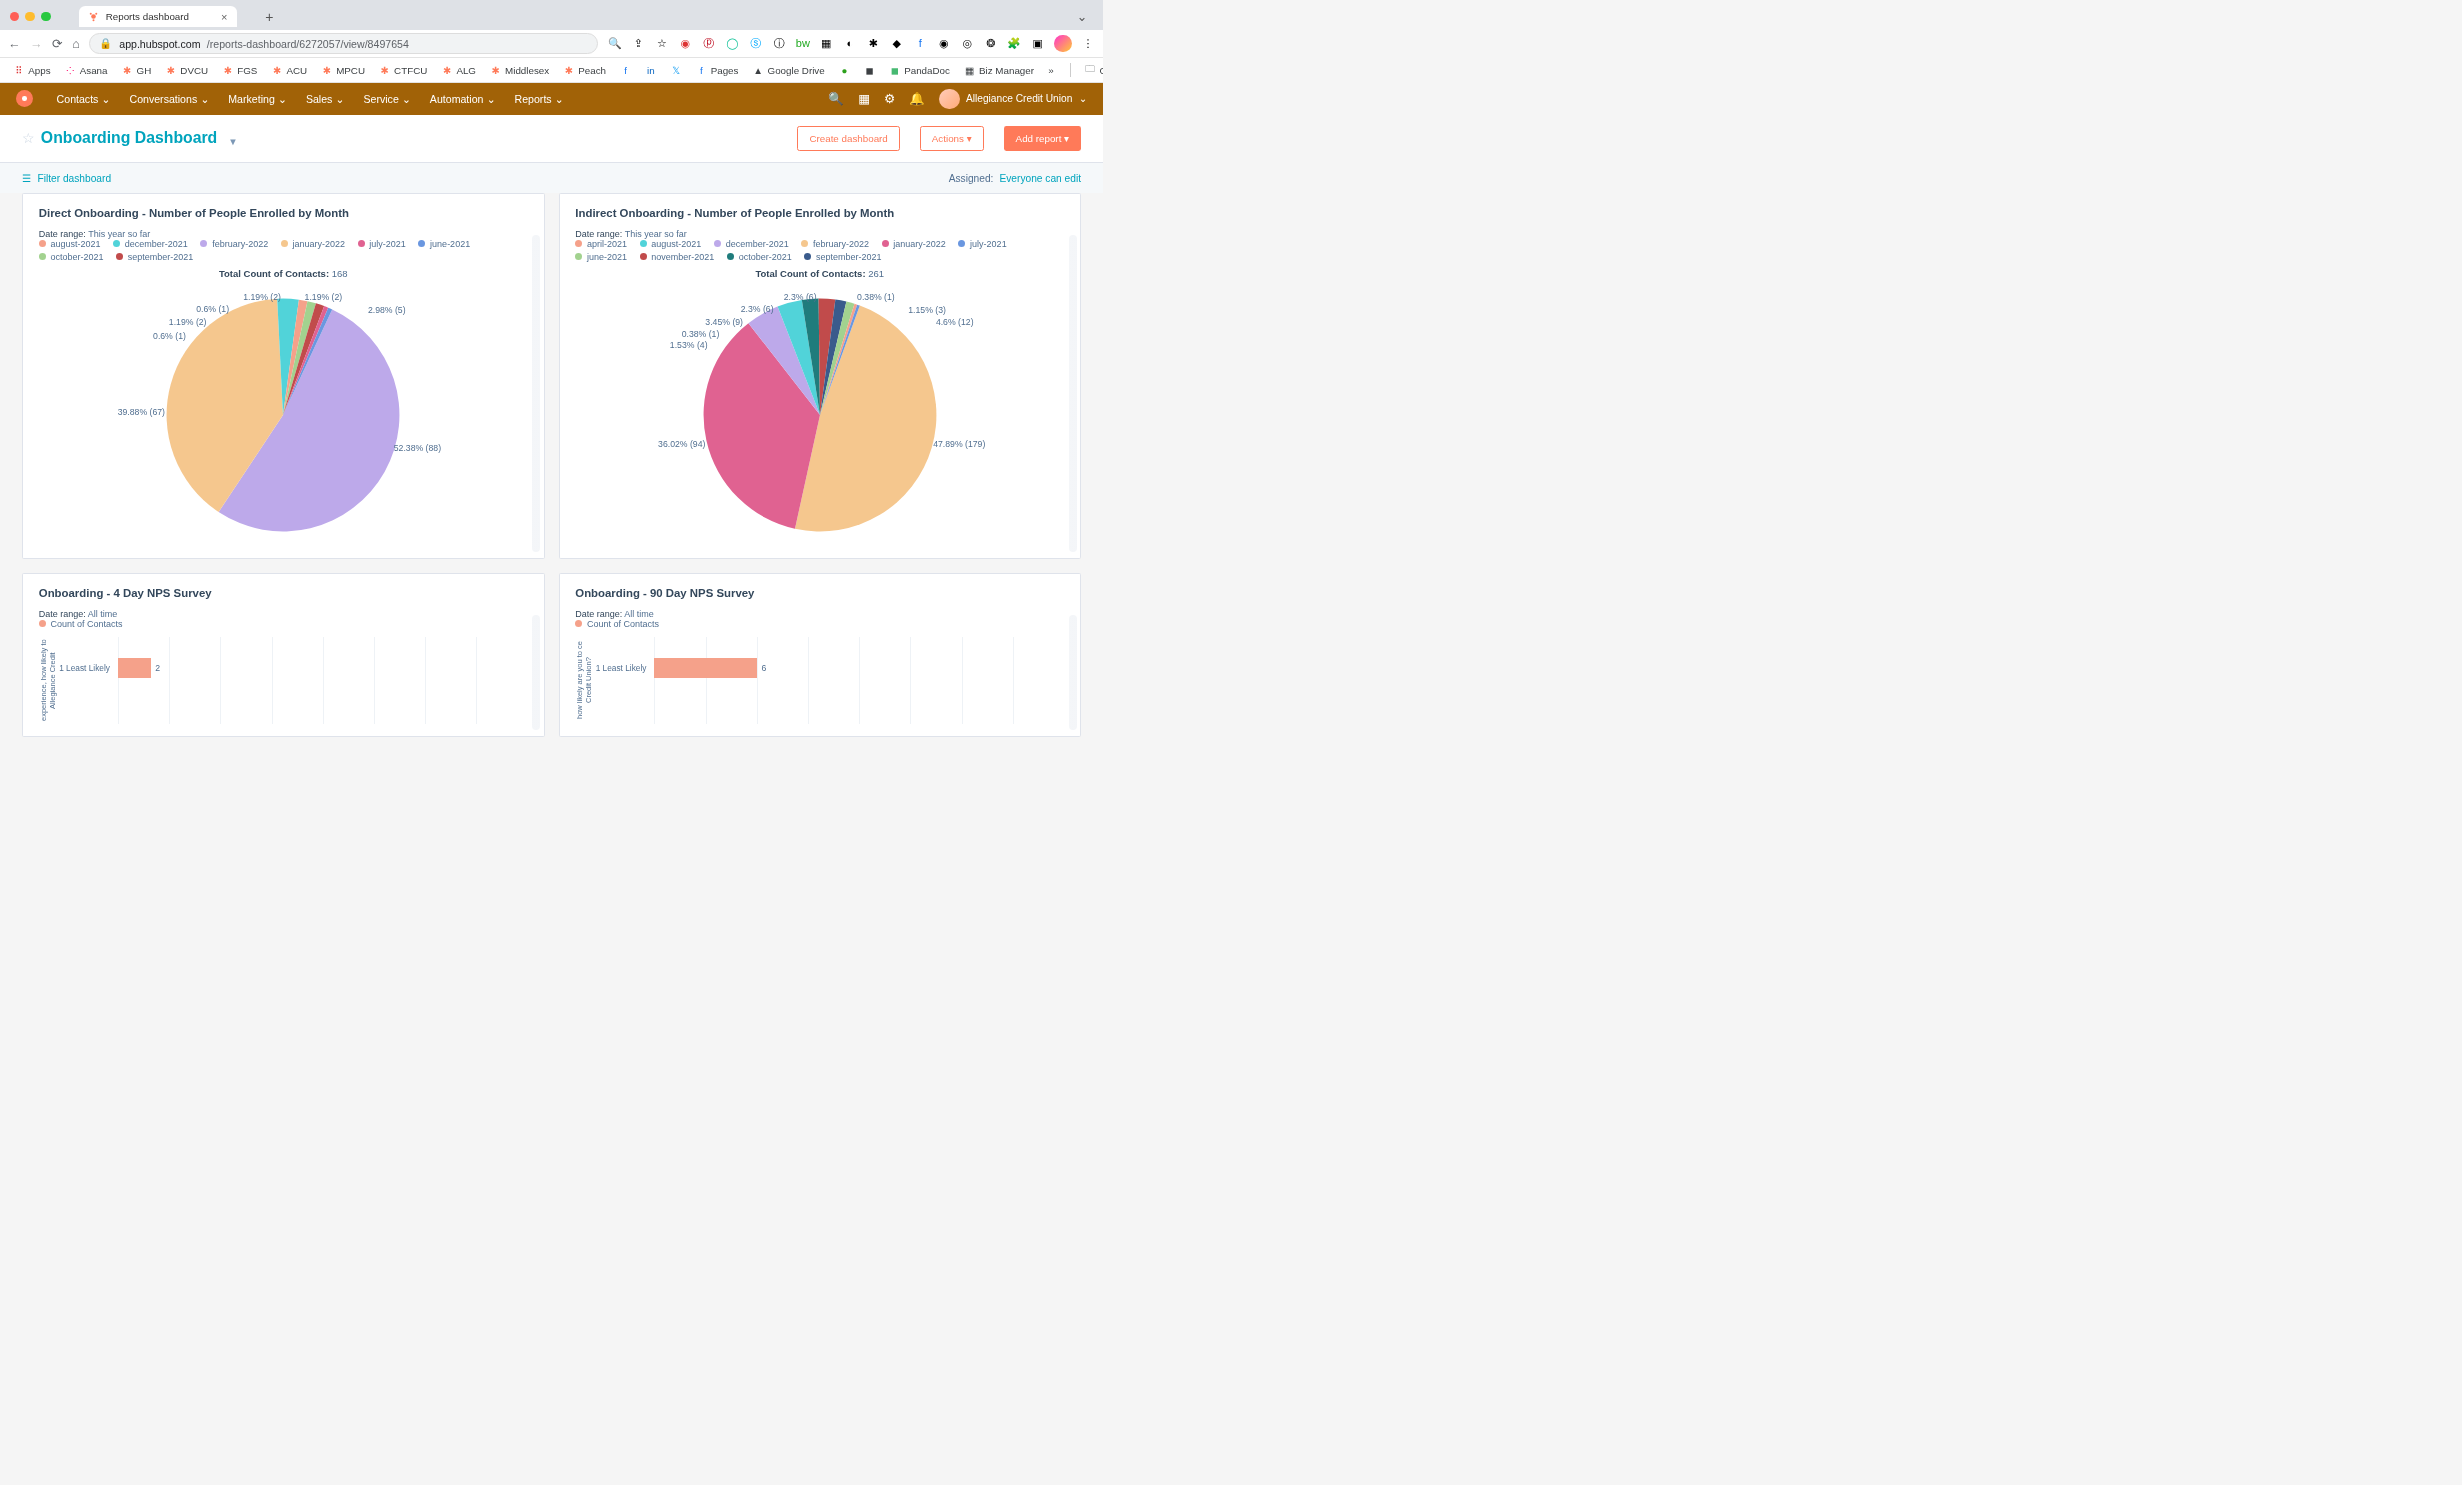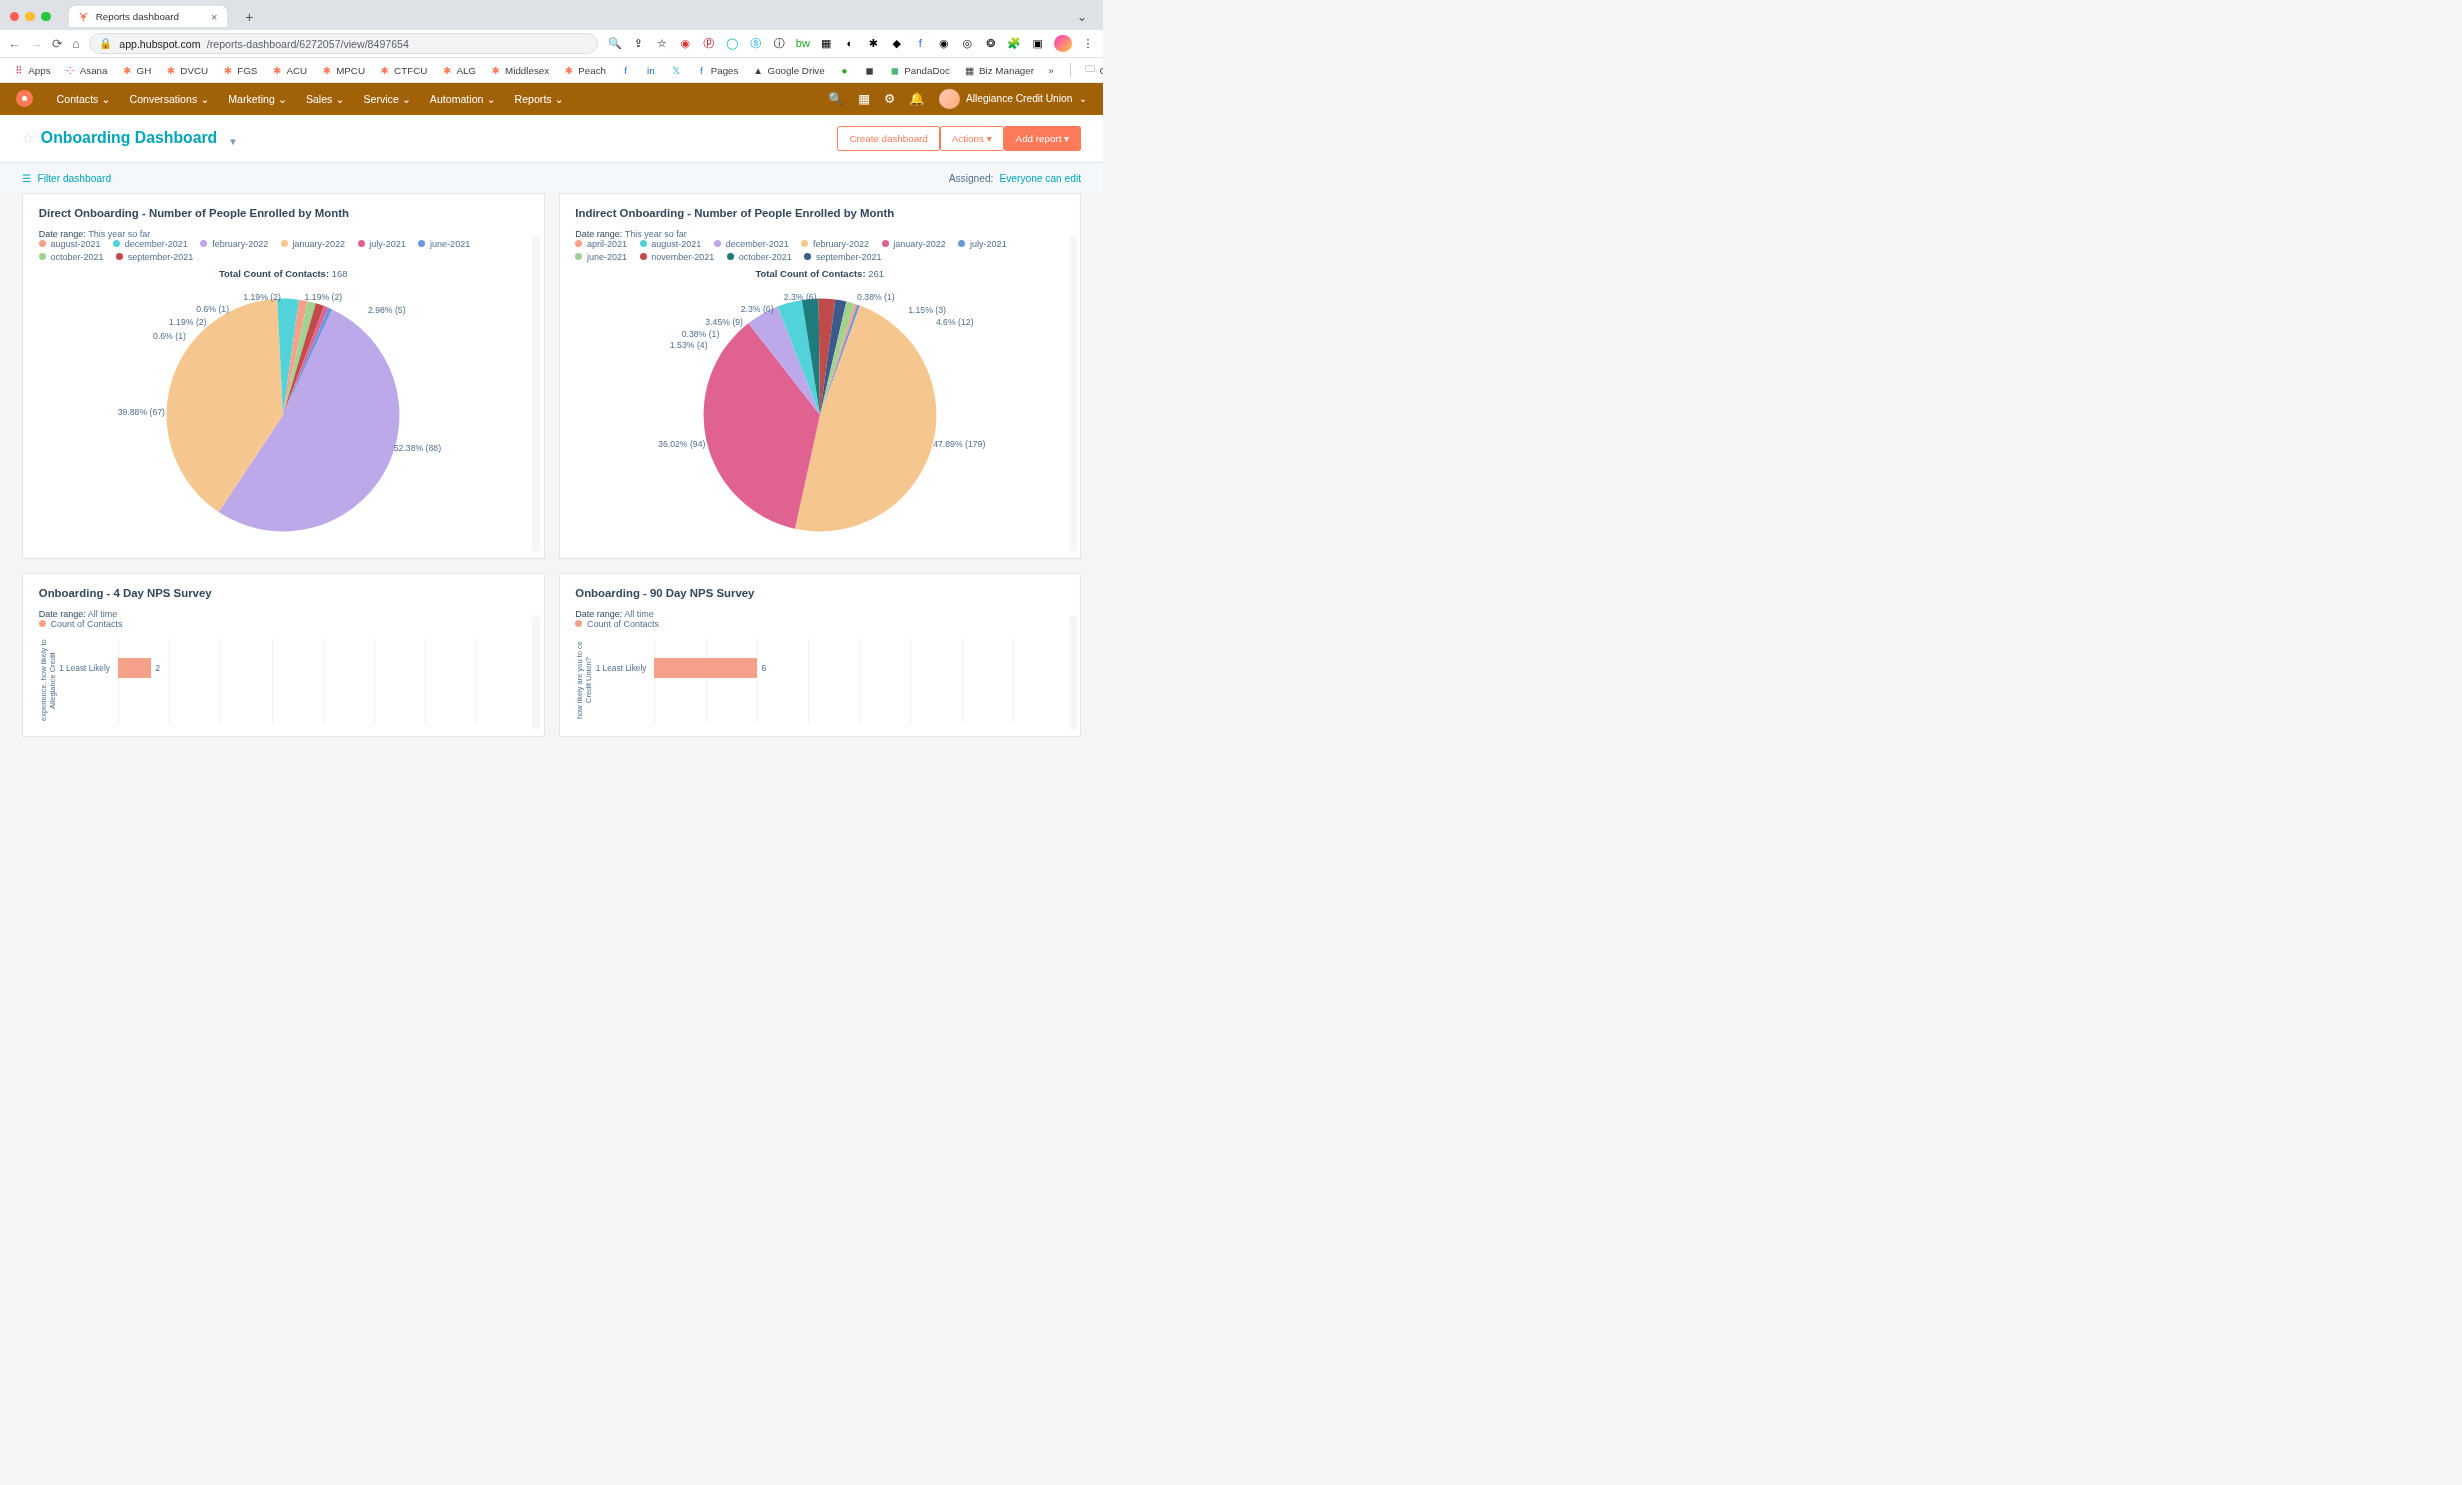"Reports dashboard" .tab-bar { gap: 12px -> 22px }
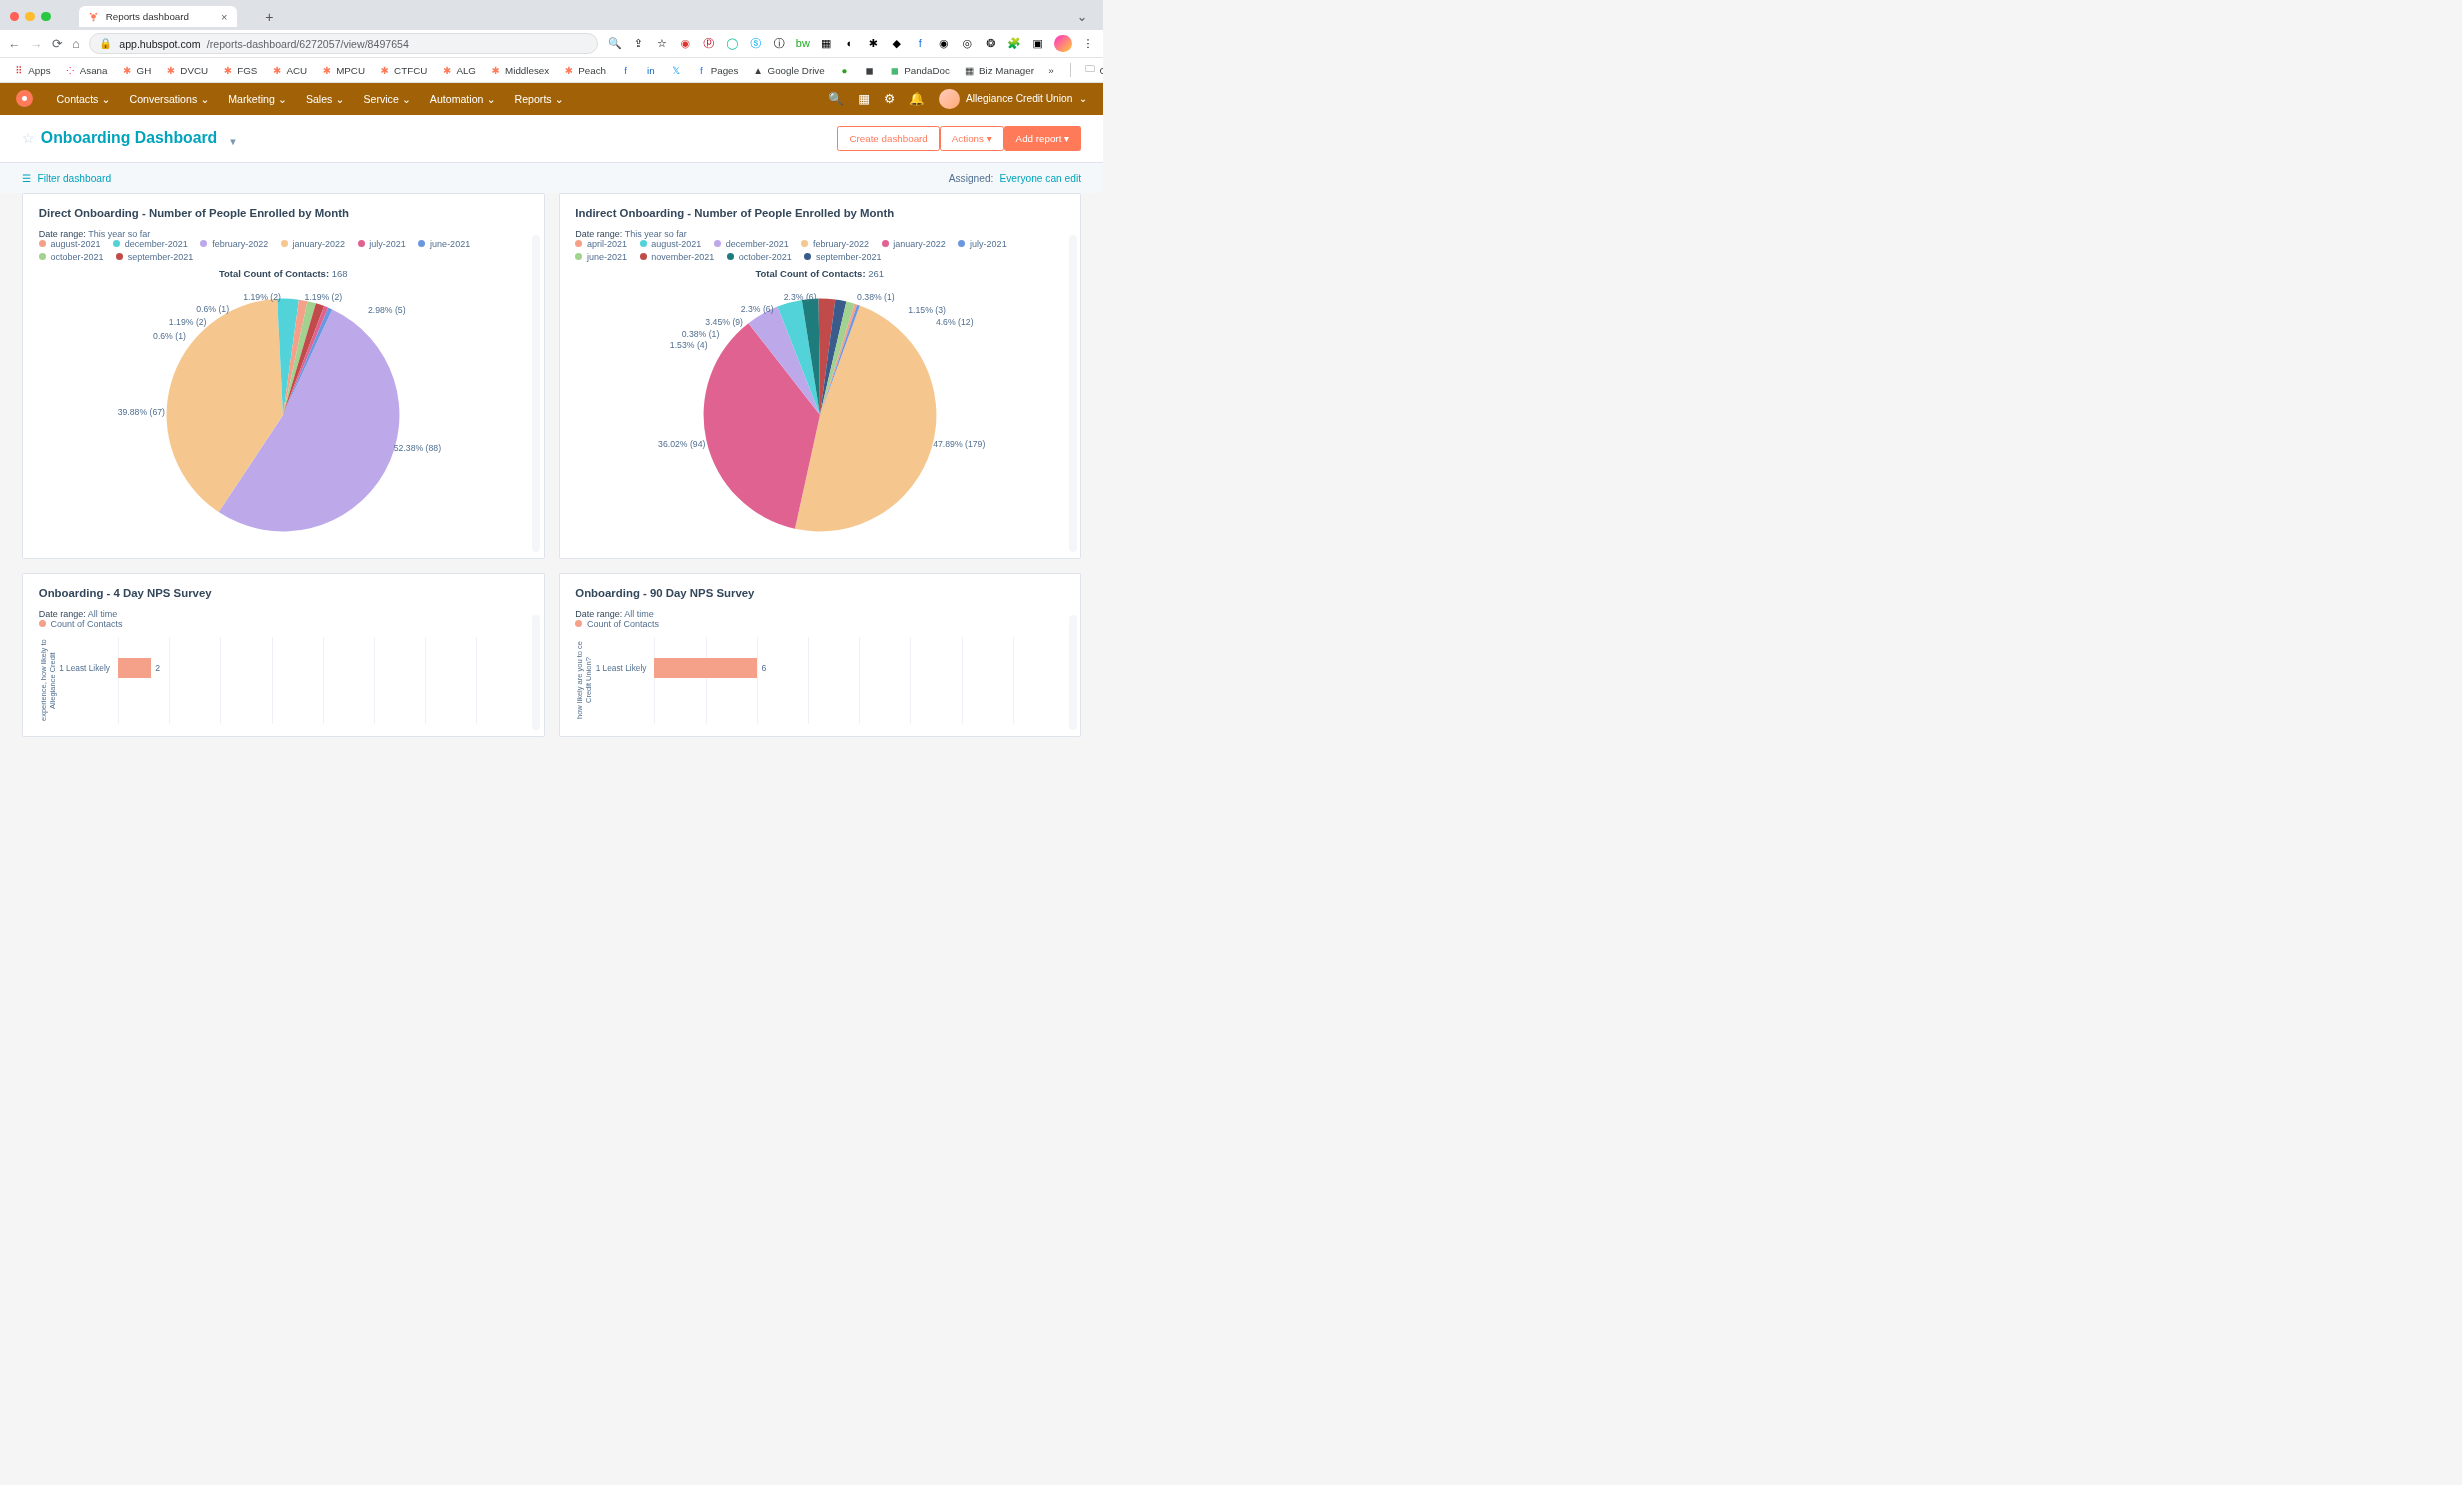"Create dashboard" .dash-actions { gap: 0 -> 20px }
